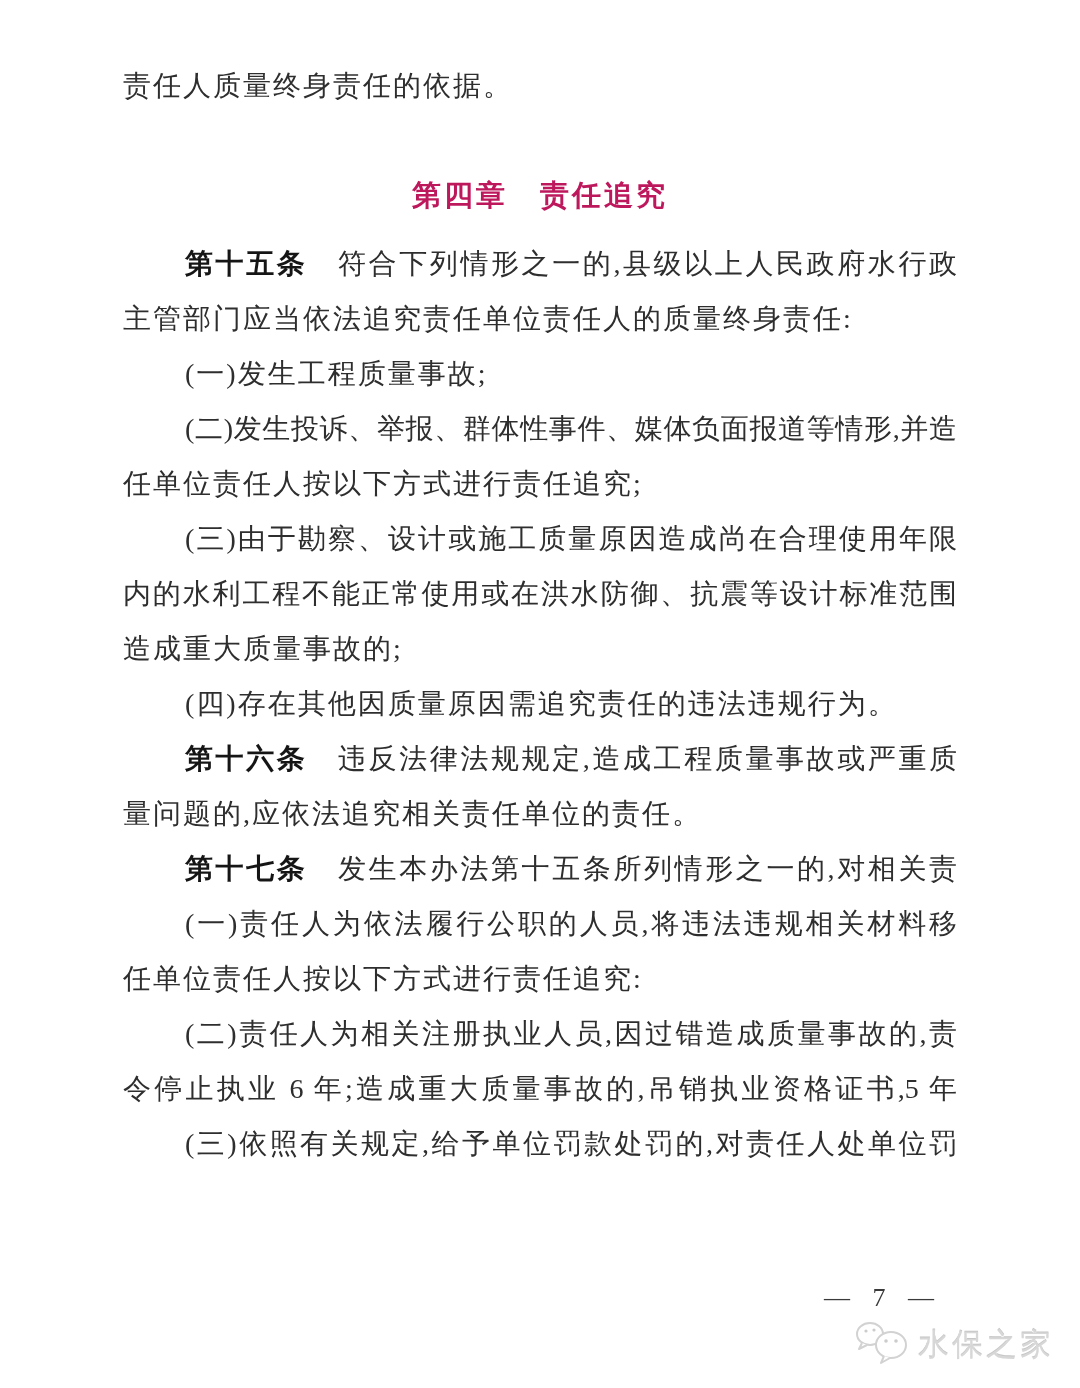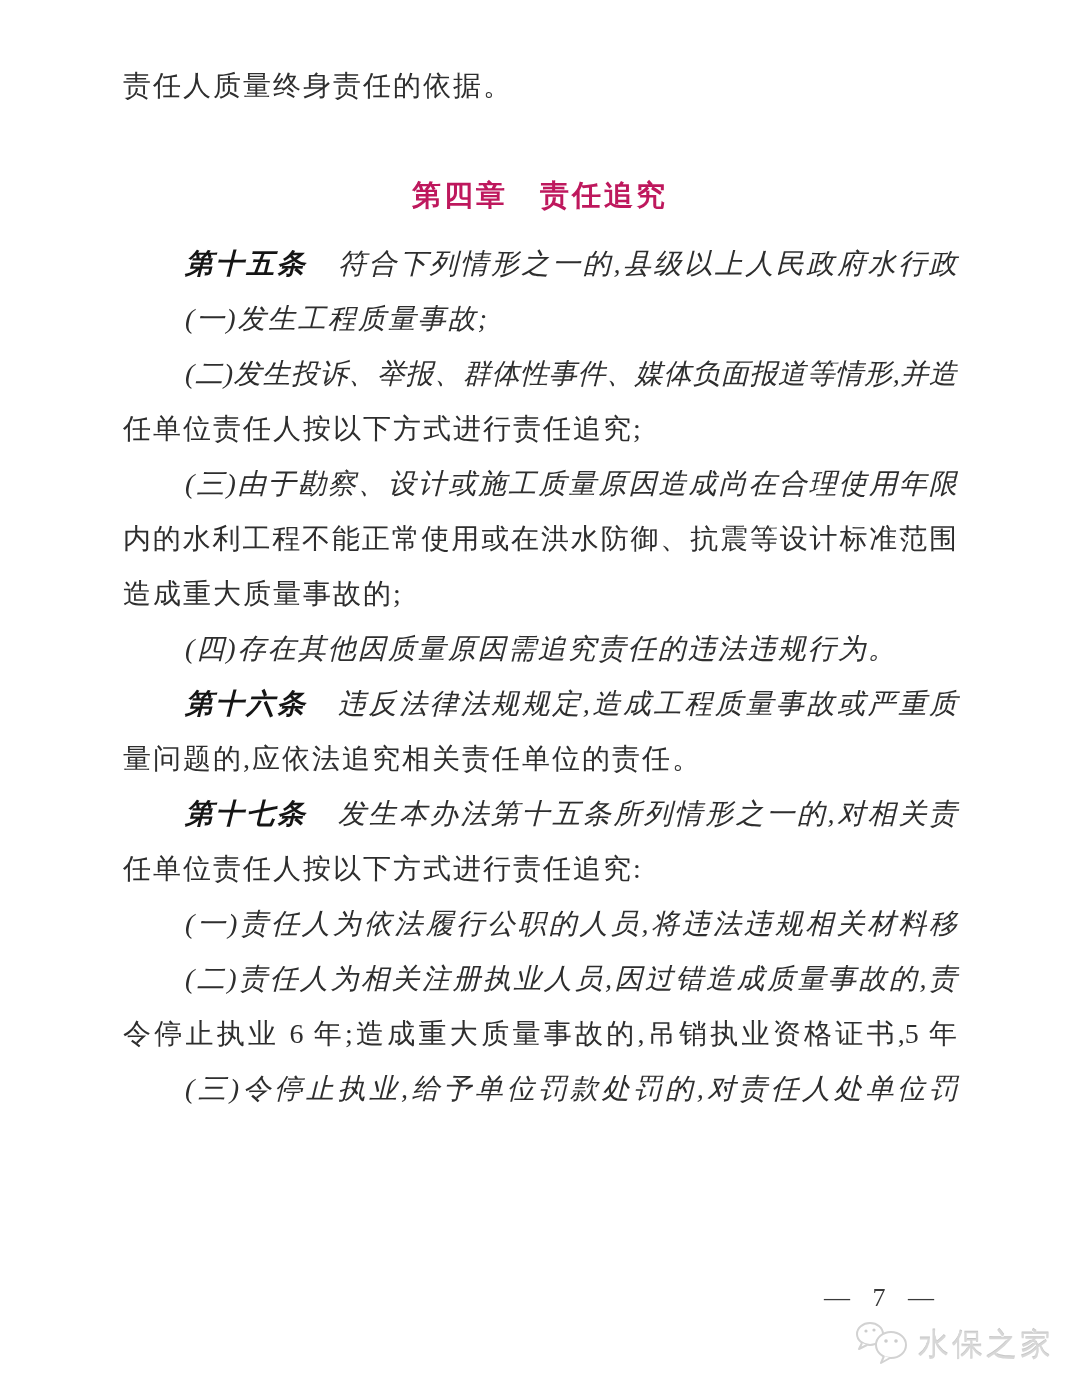"第十五条 符合下列情形之一的,县级以上人民政府水行政" .line.indent { font-style: italic -> none }
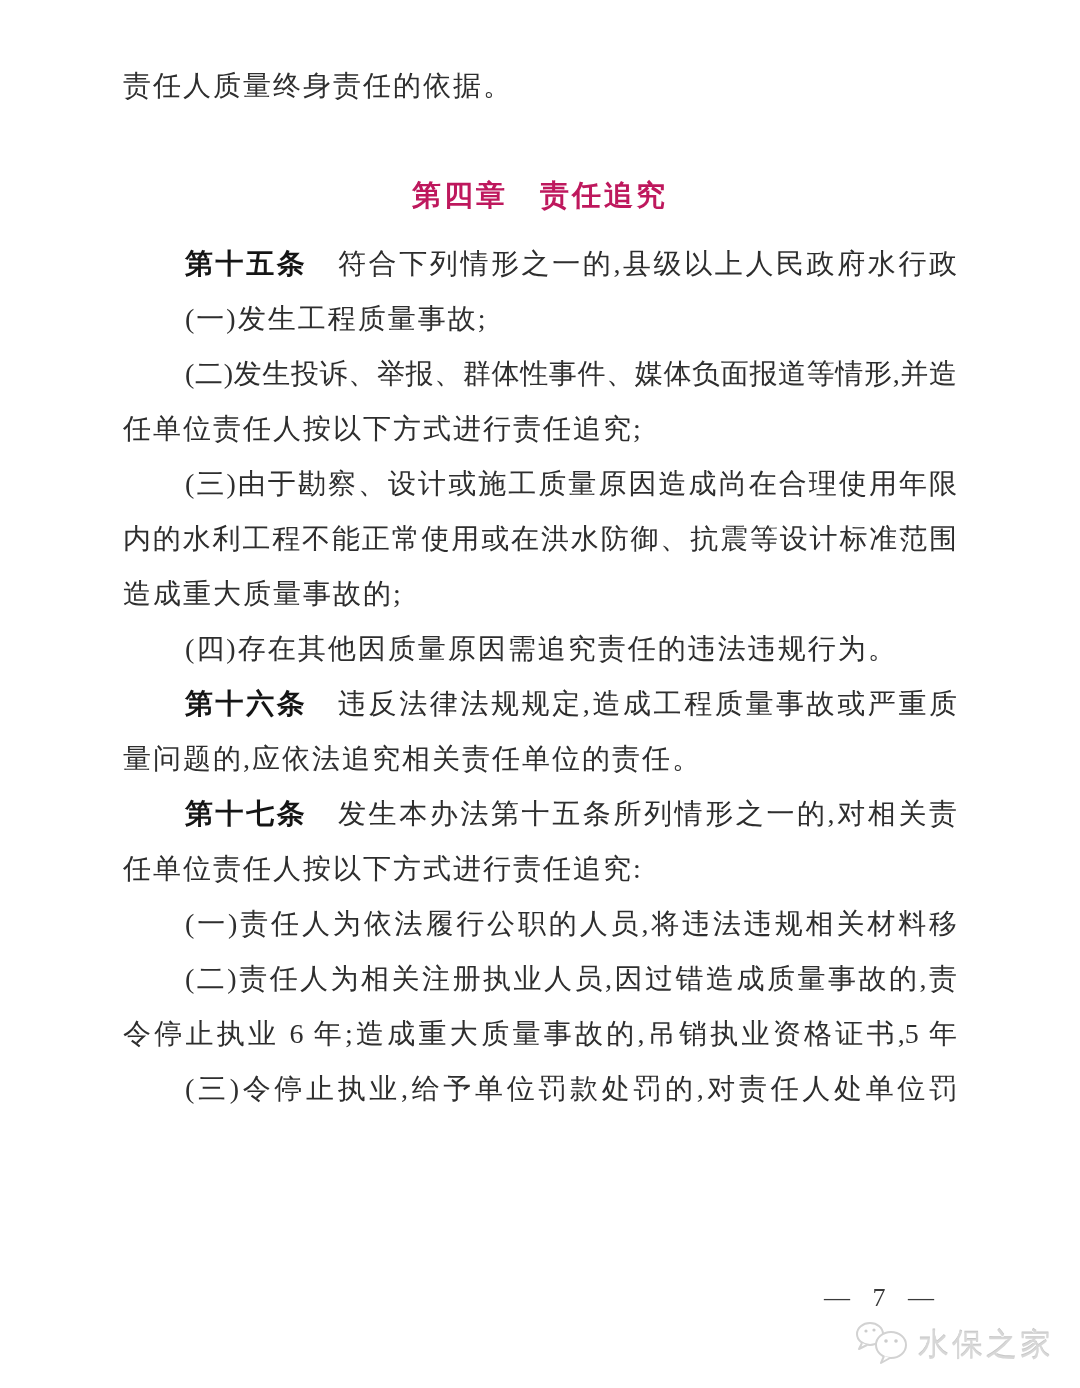"主管部门应当依法追究责任单位责任人的质量终身责任:" div.line { html: none -> <div><span>主管部门应当依法追究责任单位责任人的质量终身责任:</span></div> }
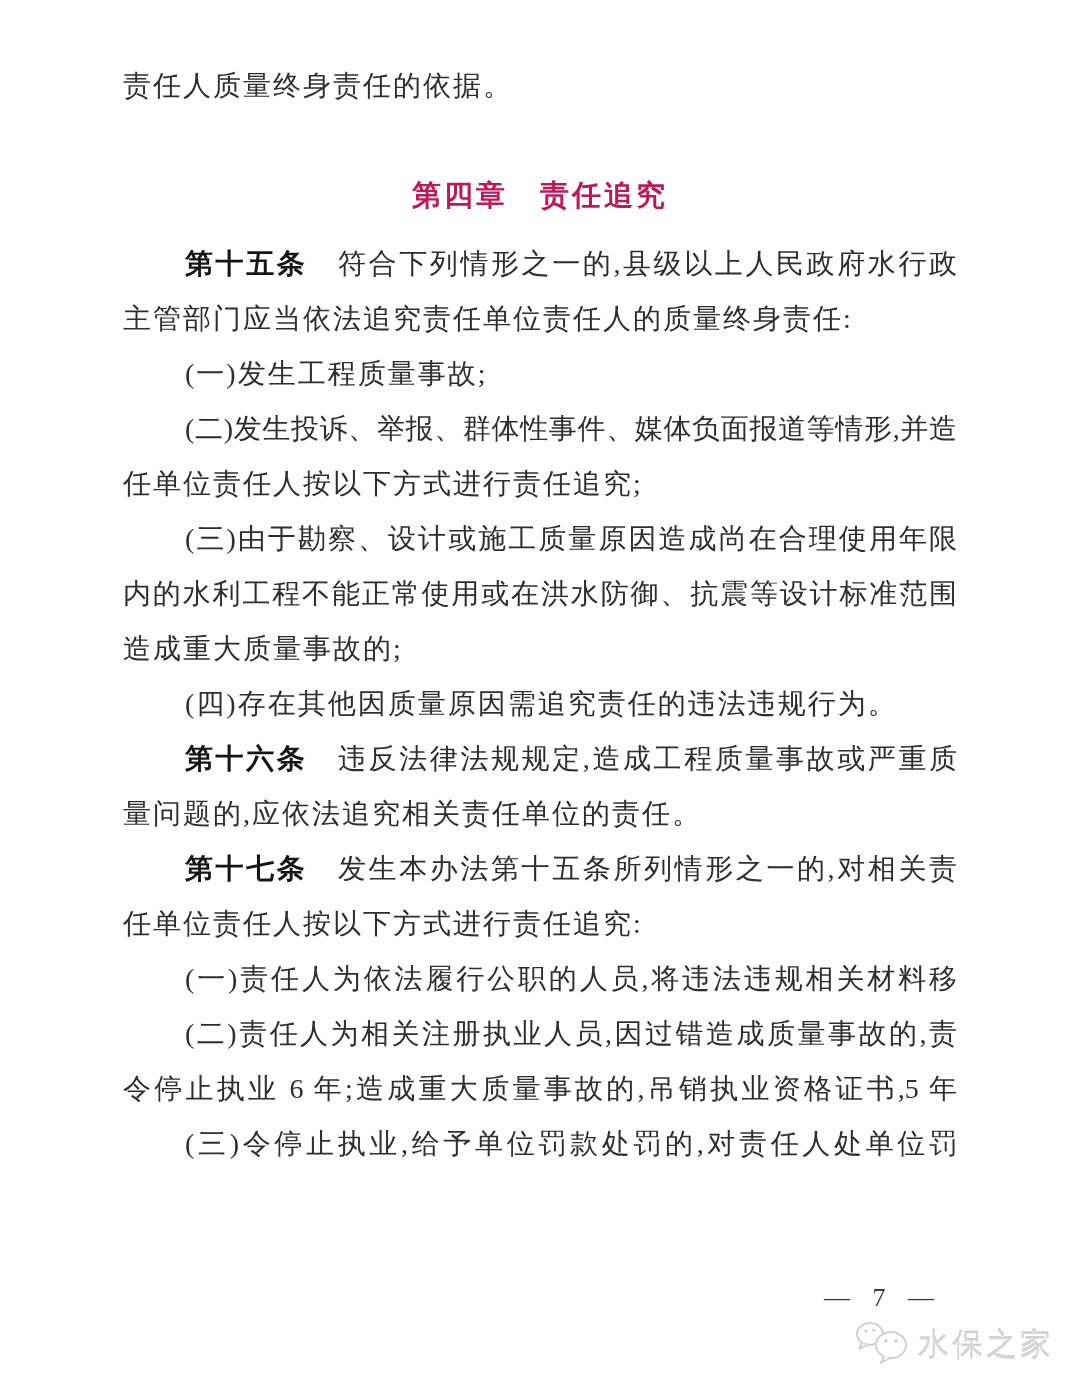"任单位责任人按以下方式进行责任追究:" div.line { order: before "(一)责任人为依法履行公职的人员,将违法违规相关材料移" -> after "(一)责任人为依法履行公职的人员,将违法违规相关材料移" }
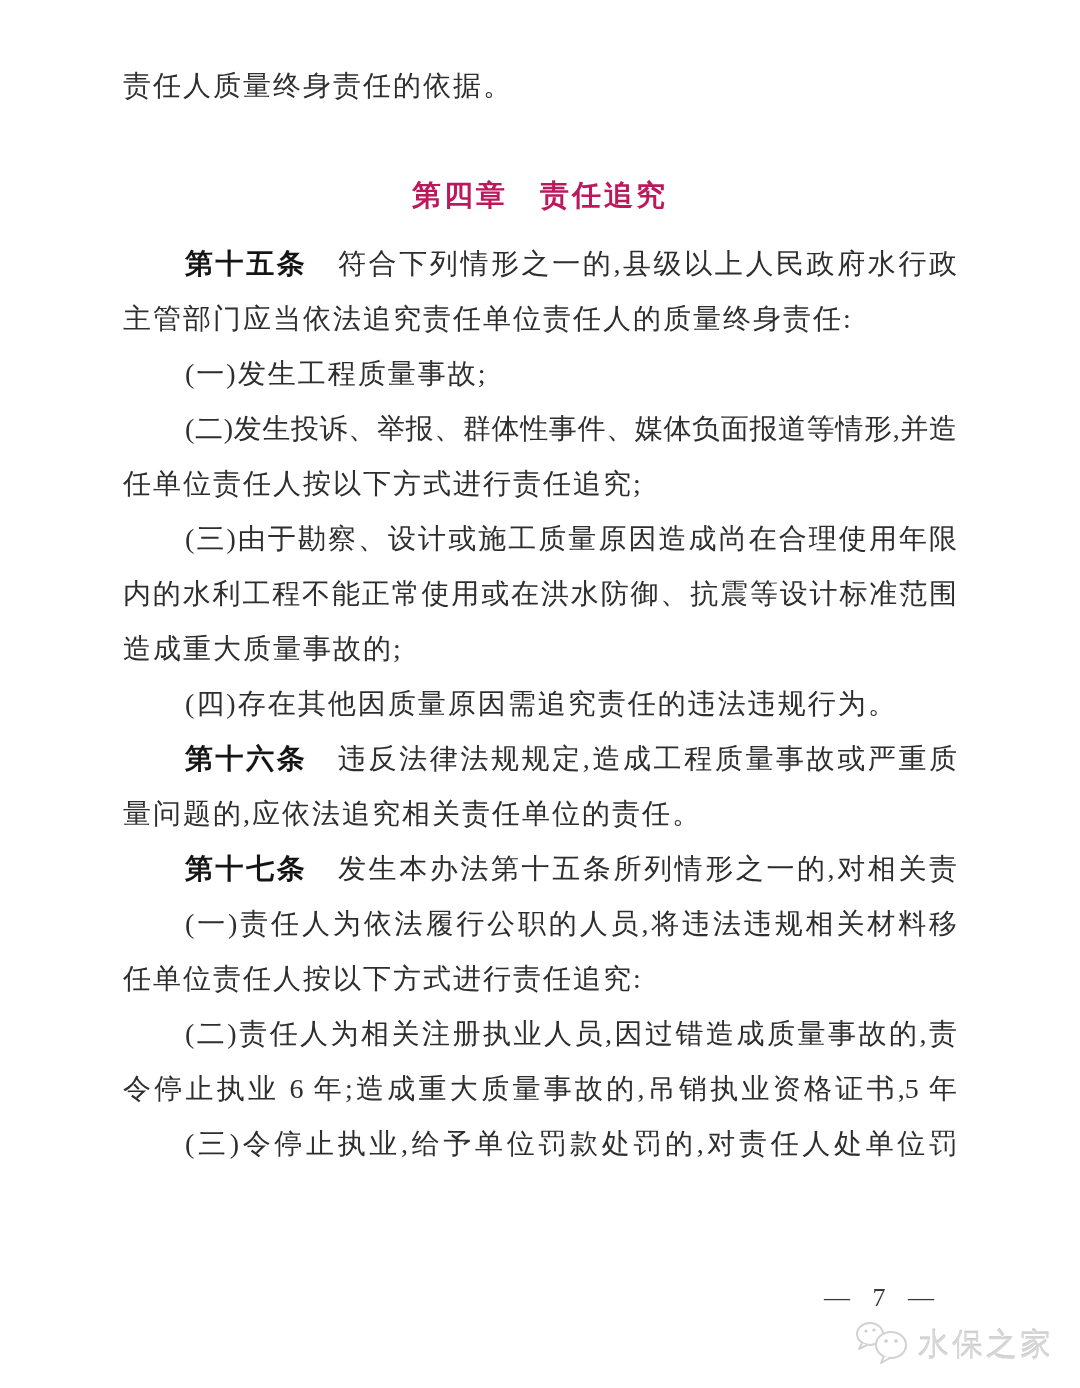"(三)令停止执业,给予单位罚款处罚的,对责任人处单位罚" span { text: 令停止执业 -> 依照有关规定 }
